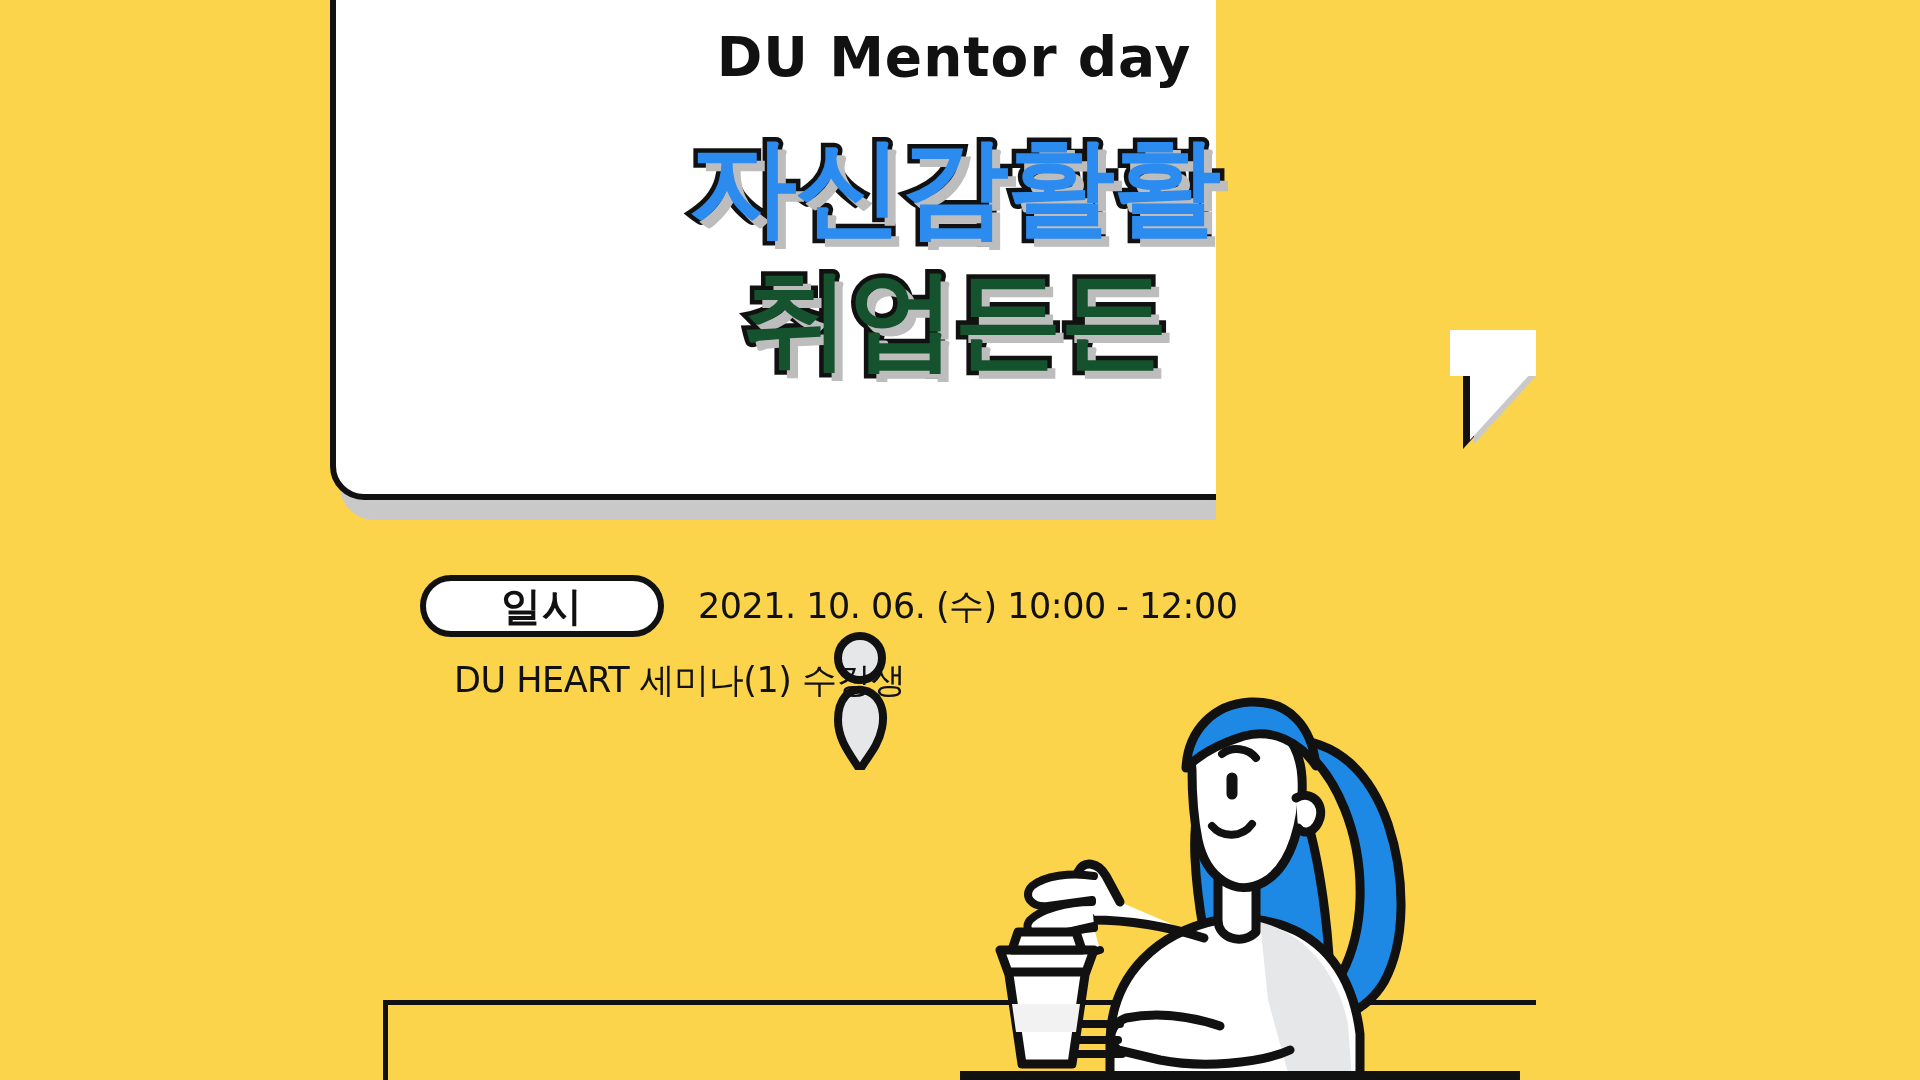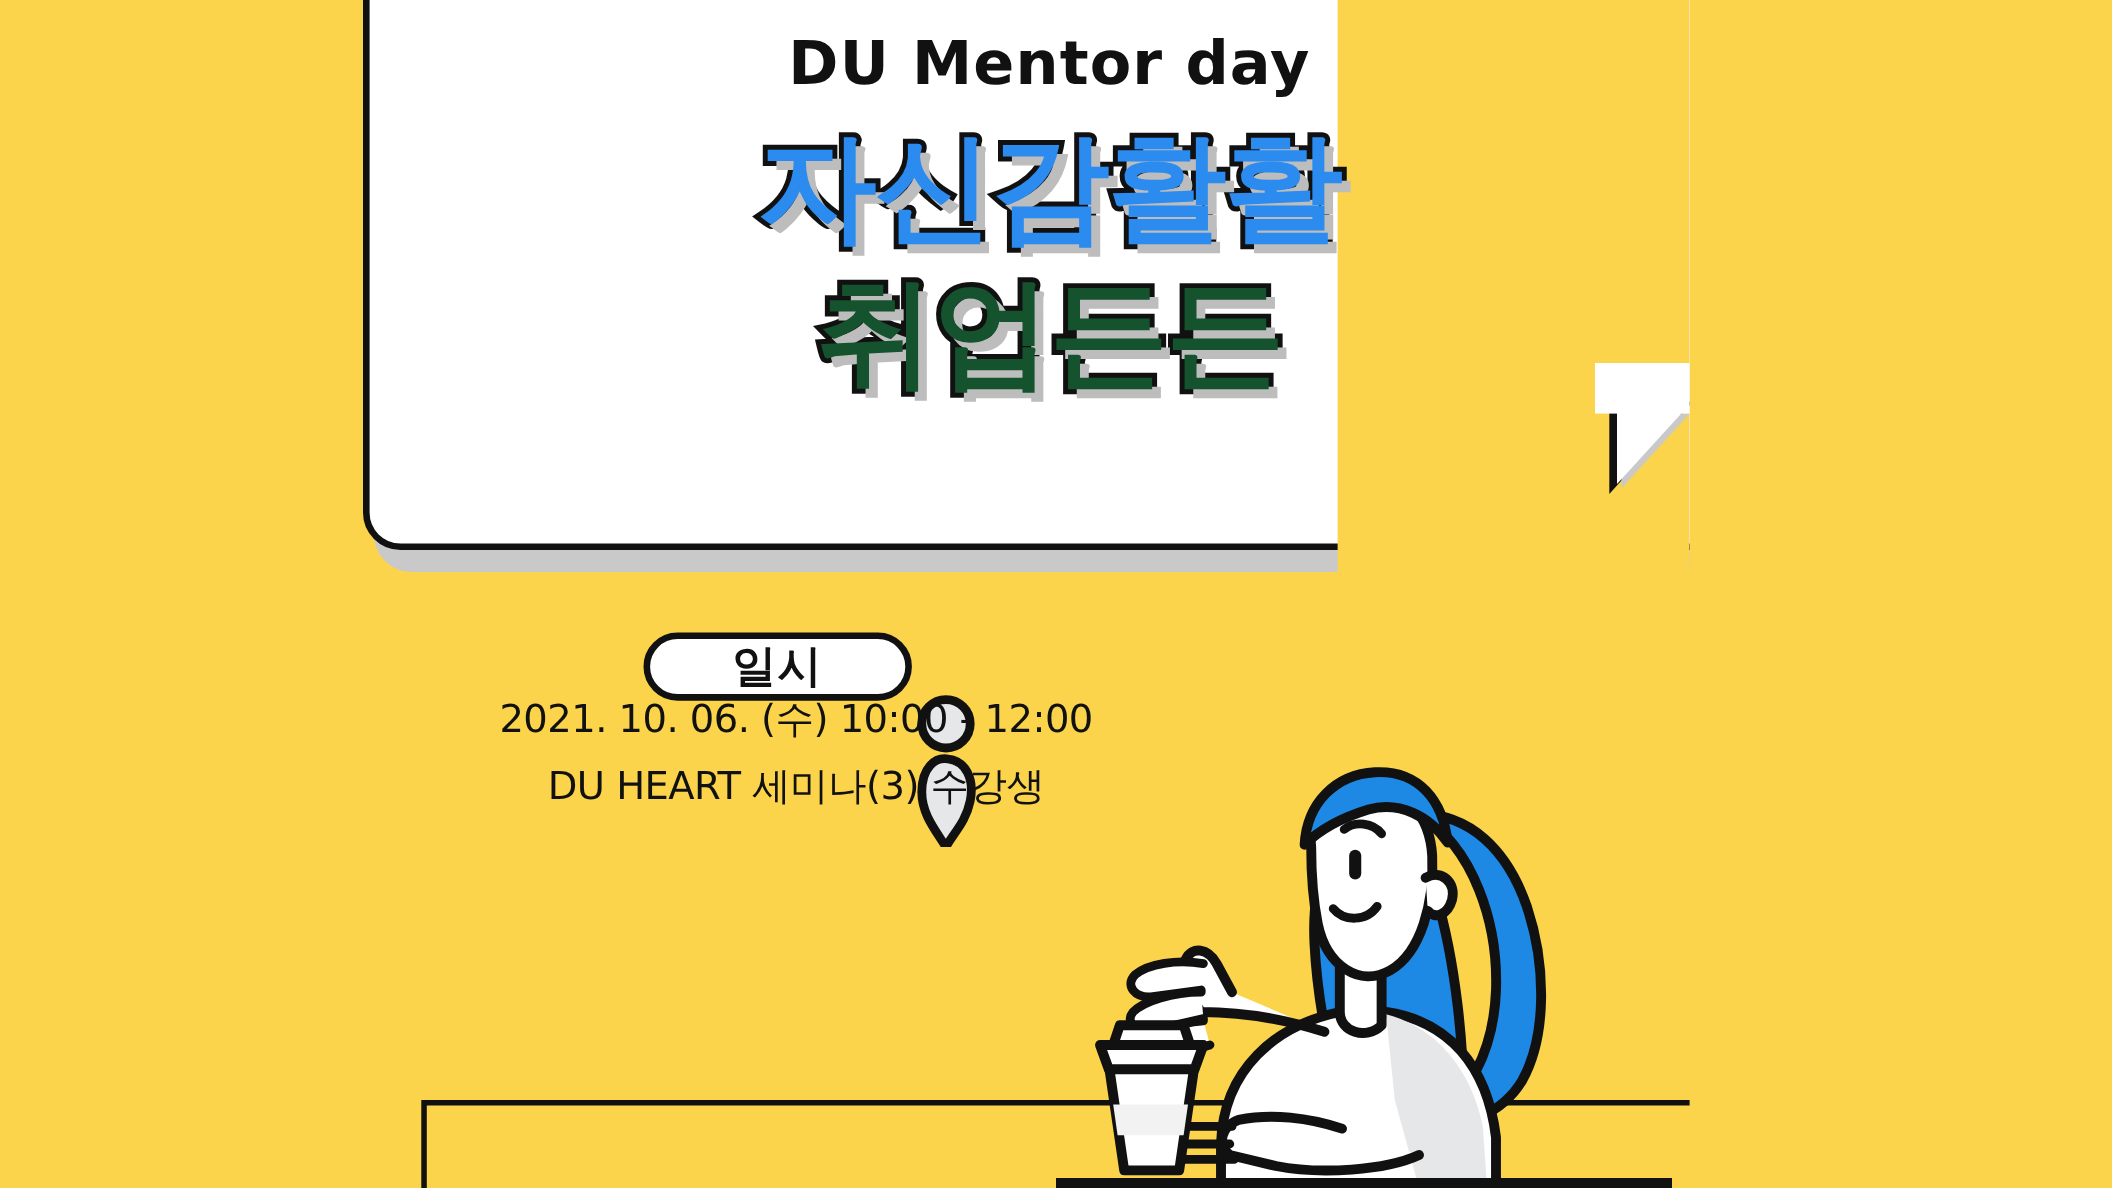"자신감활활" .headline { margin: 0 -> 16px }
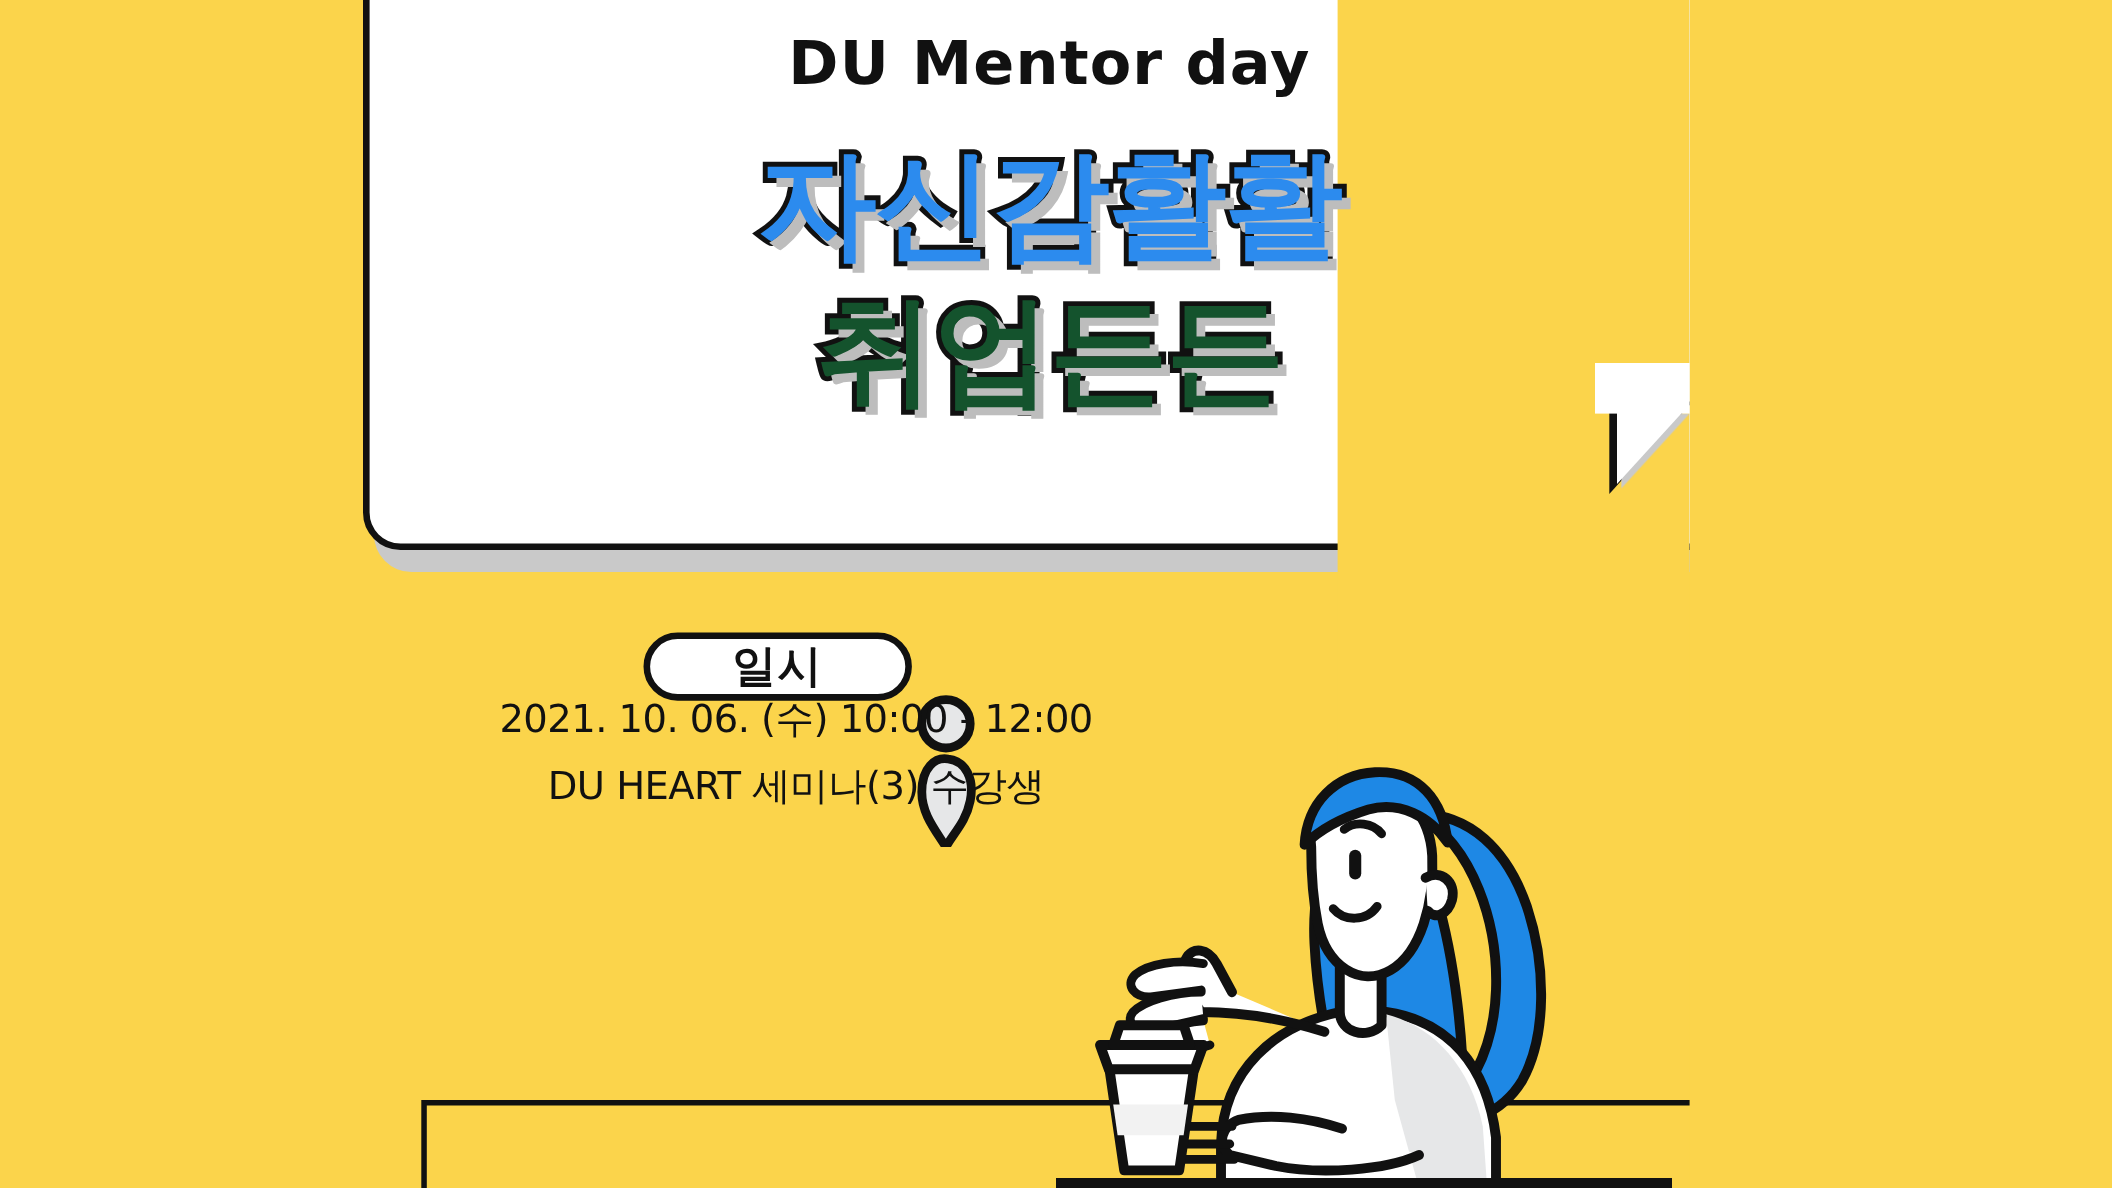"일시" .info-row { flex-direction: column -> none }
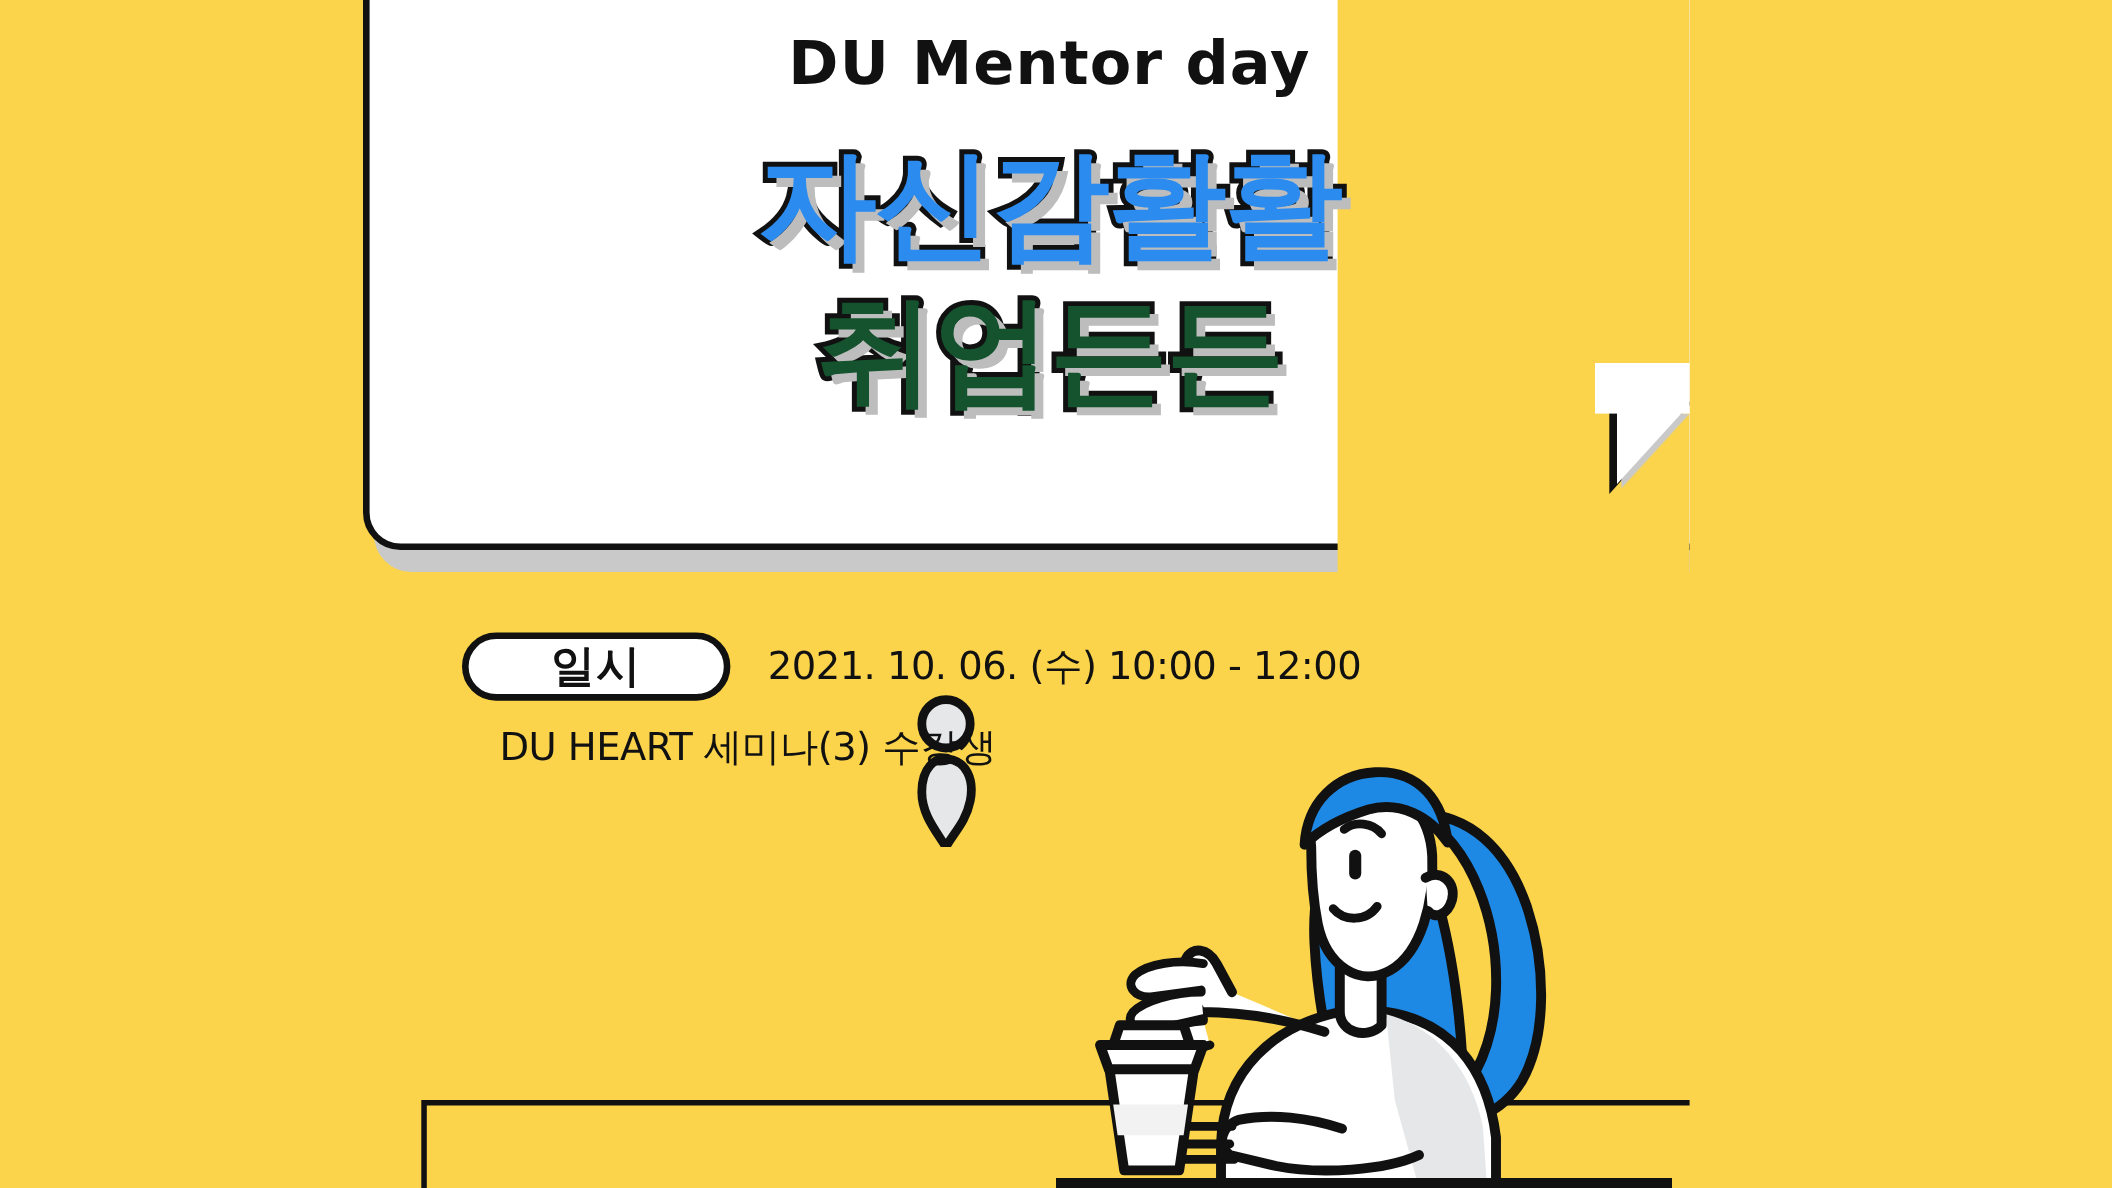"DU HEART 세미나(3) 수강생" div.info-value { text: 3 -> 1 }
